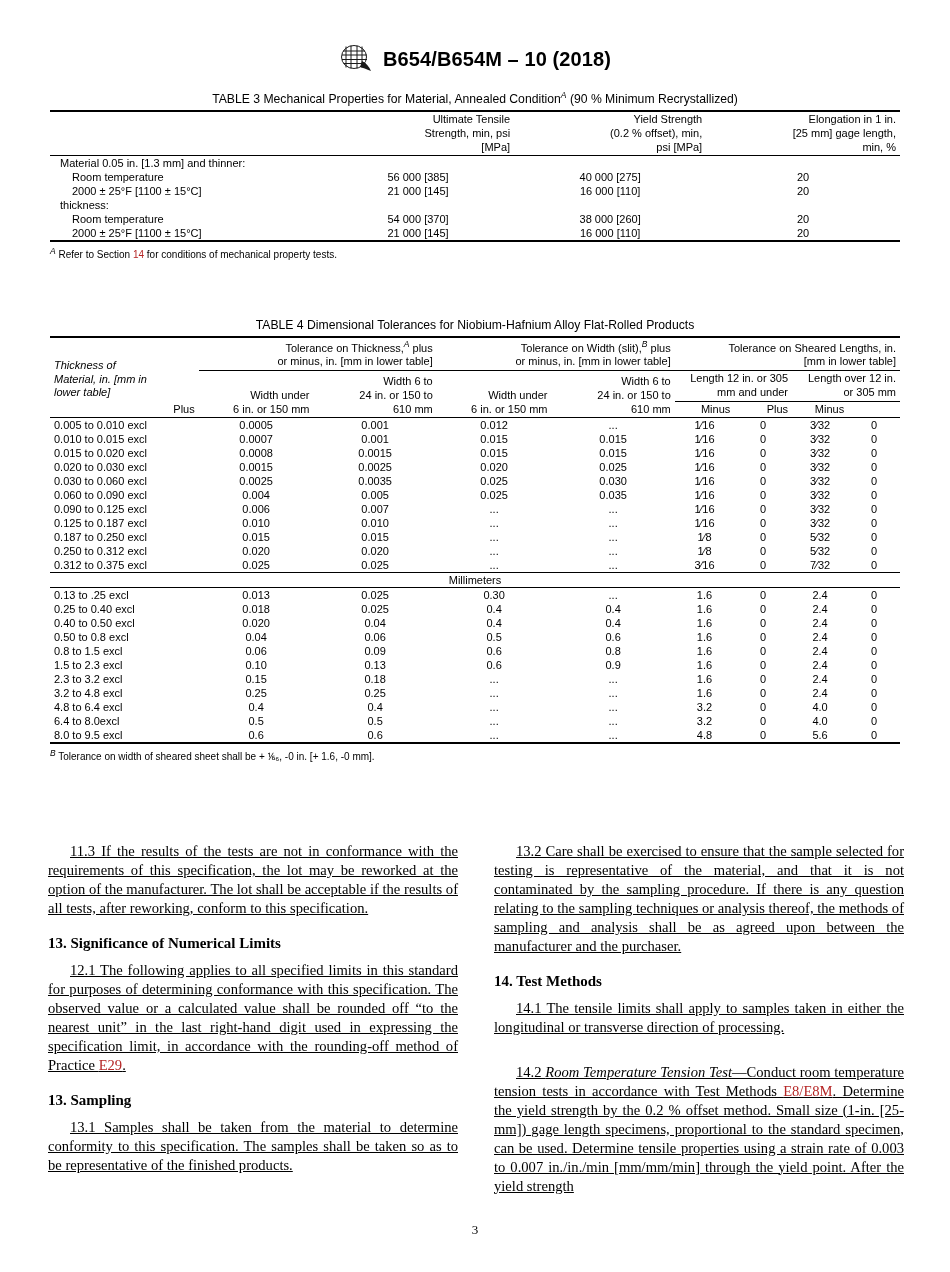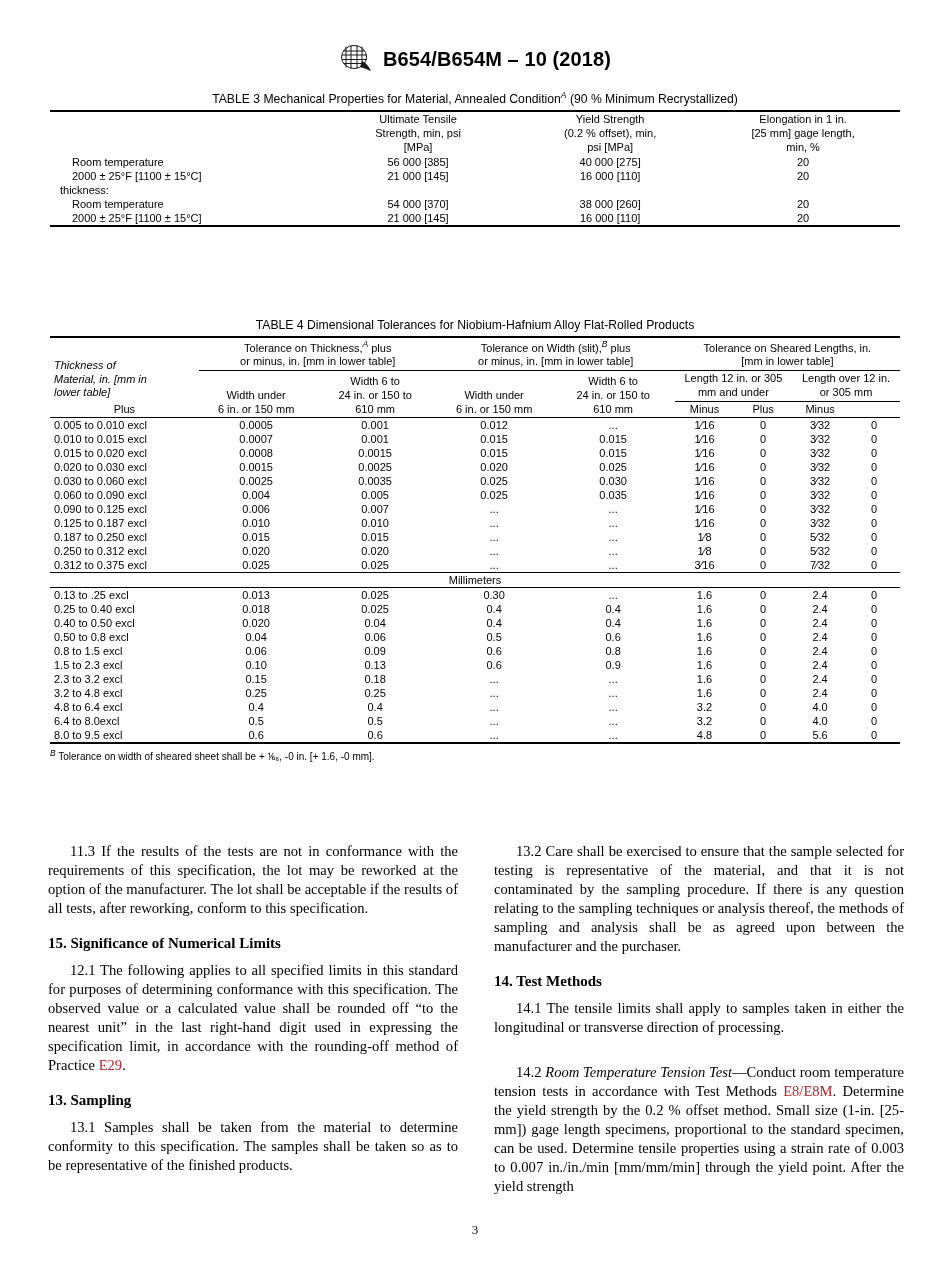"Ultimate Tensile" .hdr-cell { text-align: center -> right }
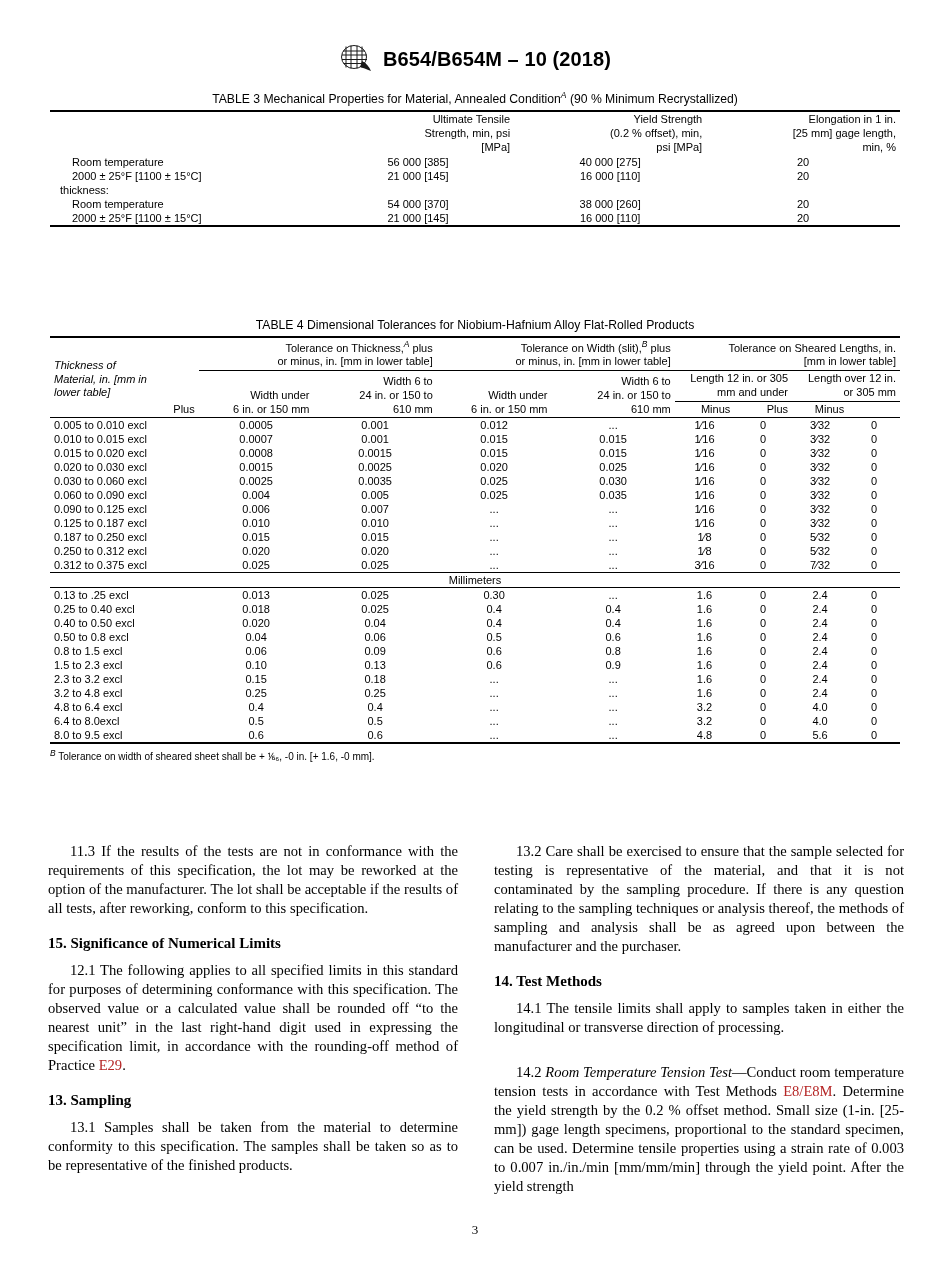"Material 0.05 in. [1.3 mm]" tr.rule-thin { html: none -> <tr> <td>Material 0.05 in. [1.3 mm] and thinner:</td> <td></td> <td></td> <td></td> </tr> }
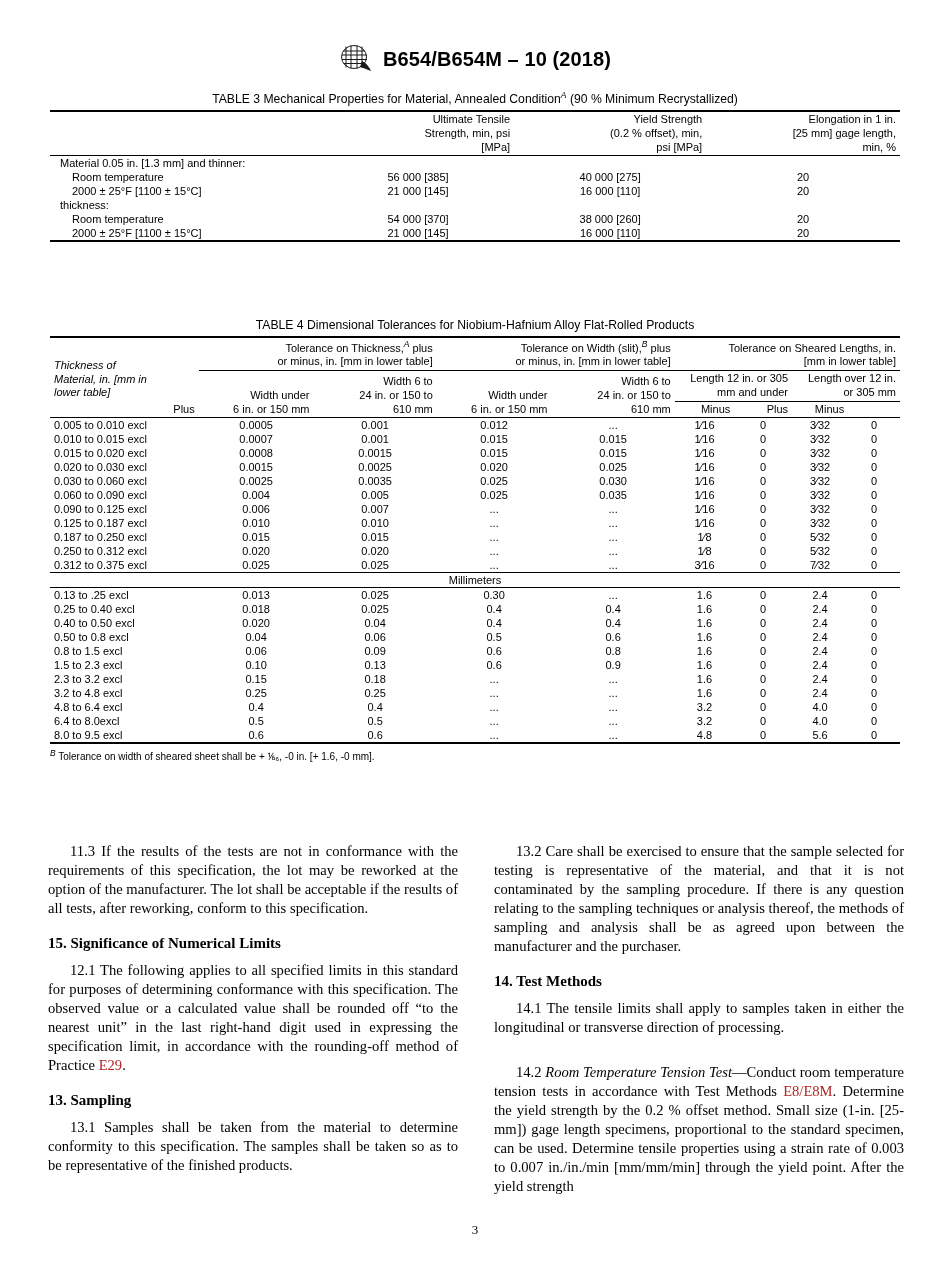"A Refer to Section 14" div.tbl-footnote { html: none -> <div> <sup>A</sup><span> Refer to Section </span><span>14</span><span> for conditions of mechanical property tests.</span> </div> }
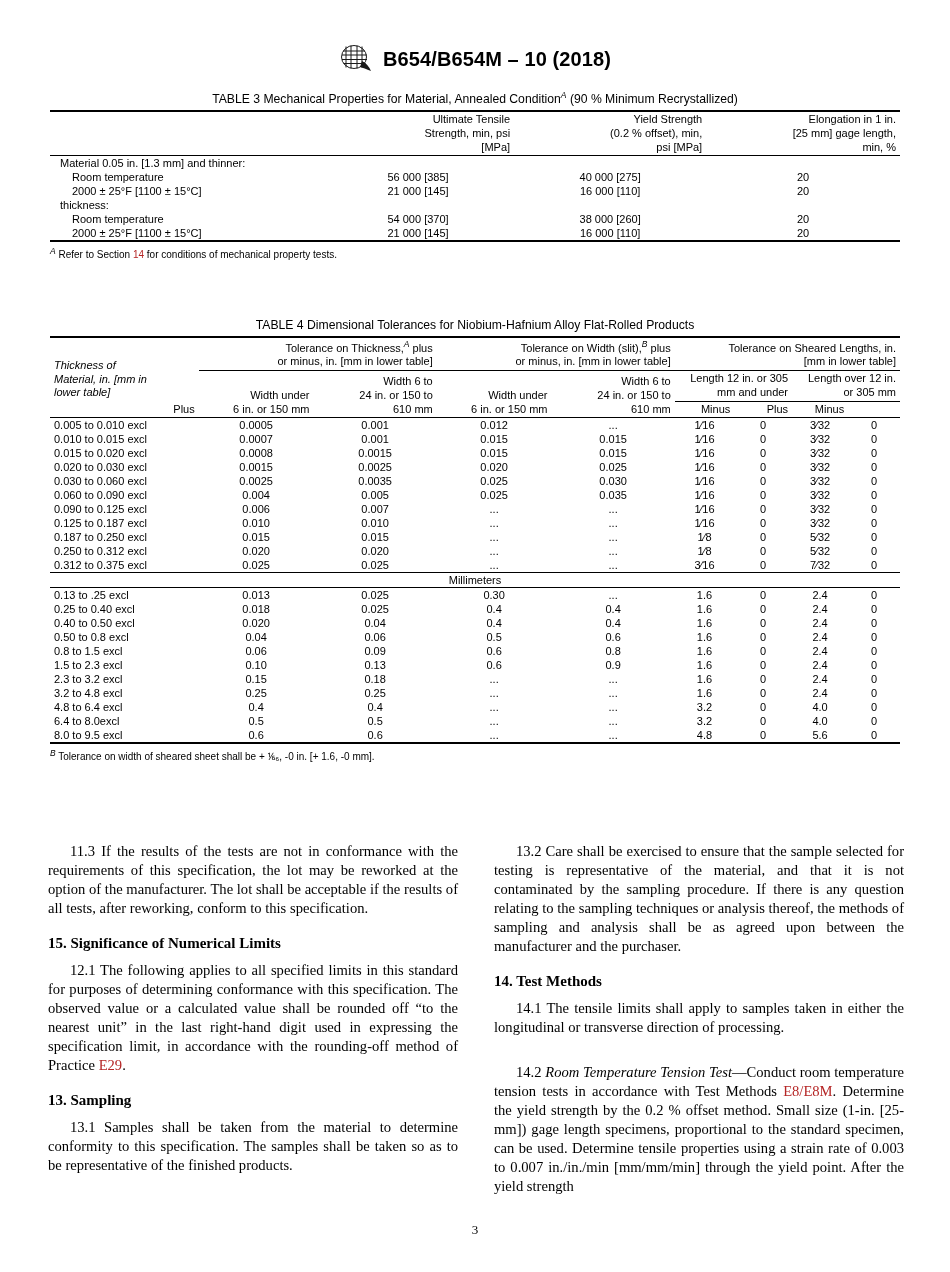"11.3 If the results of" p.para { text-decoration: none -> underline }
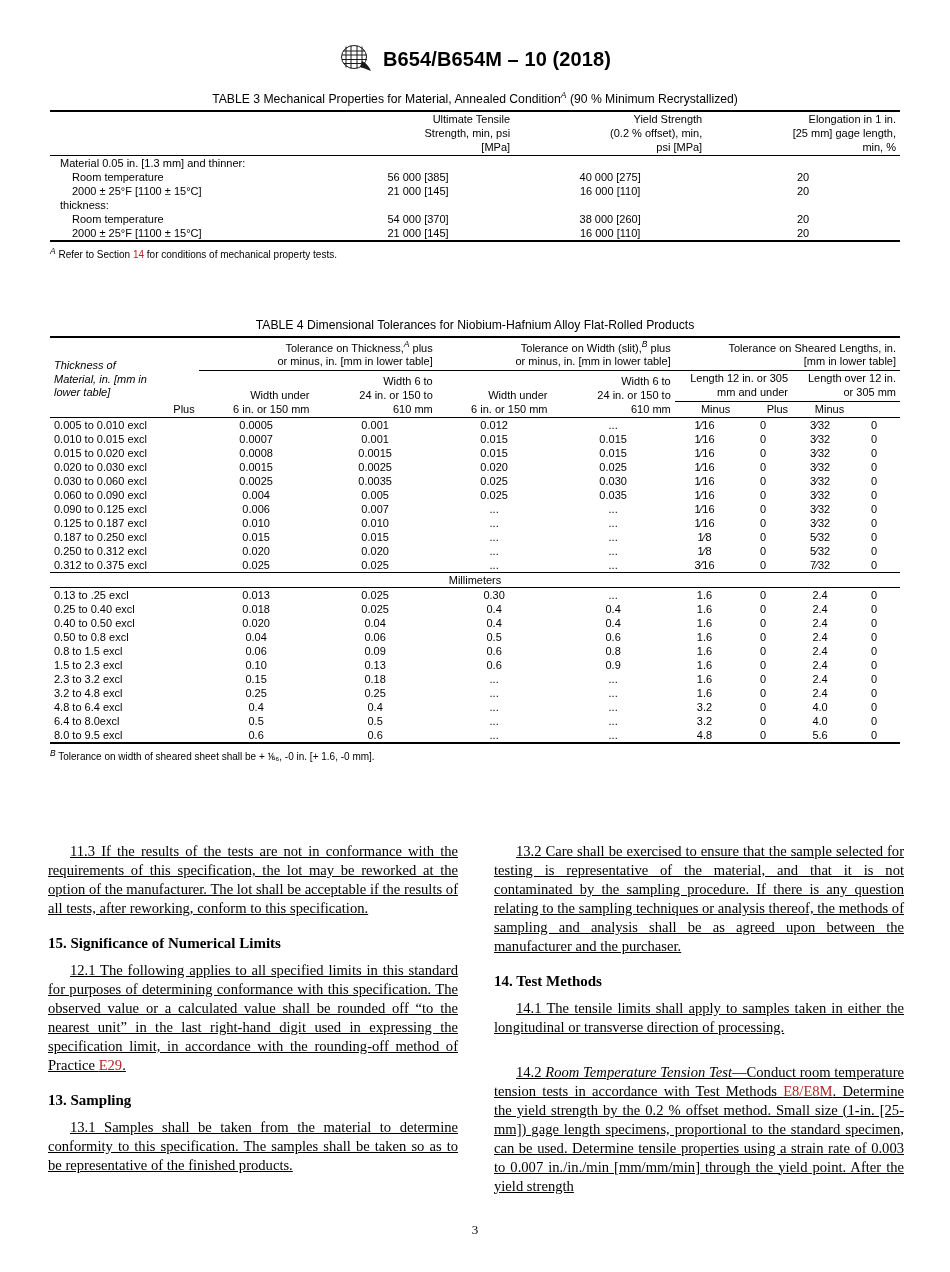"15. Significance of Numerical Limits" h3.sect { text: 15 -> 13 }
